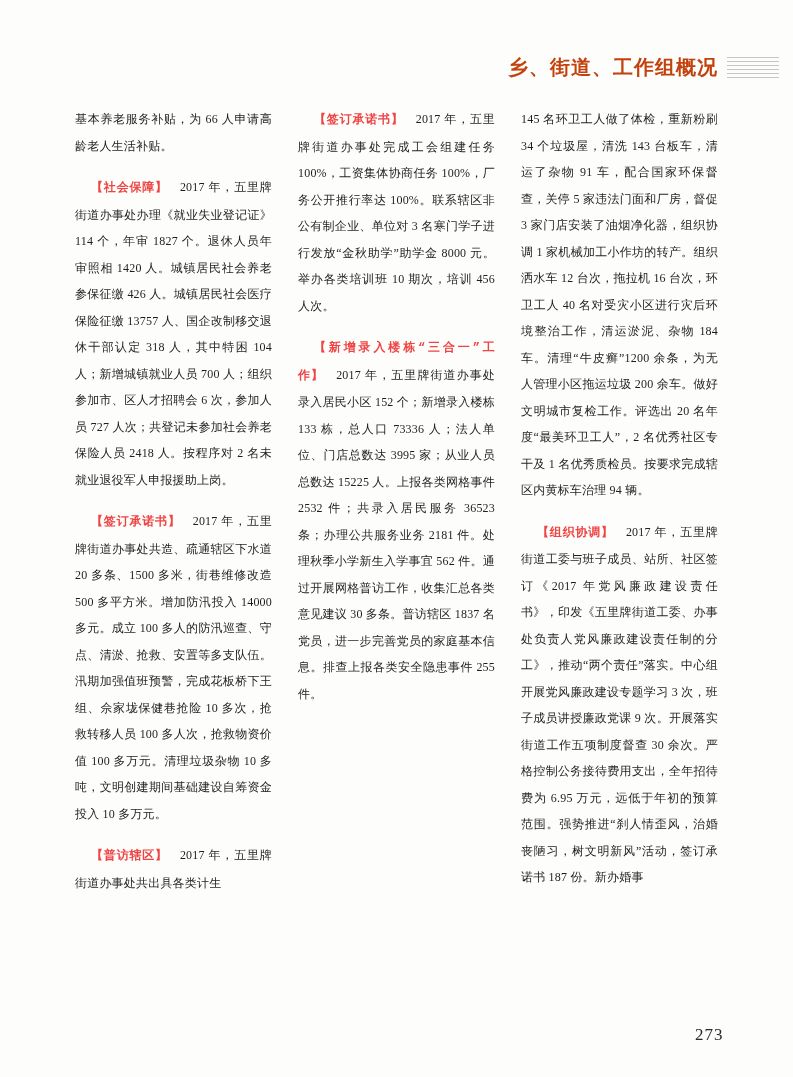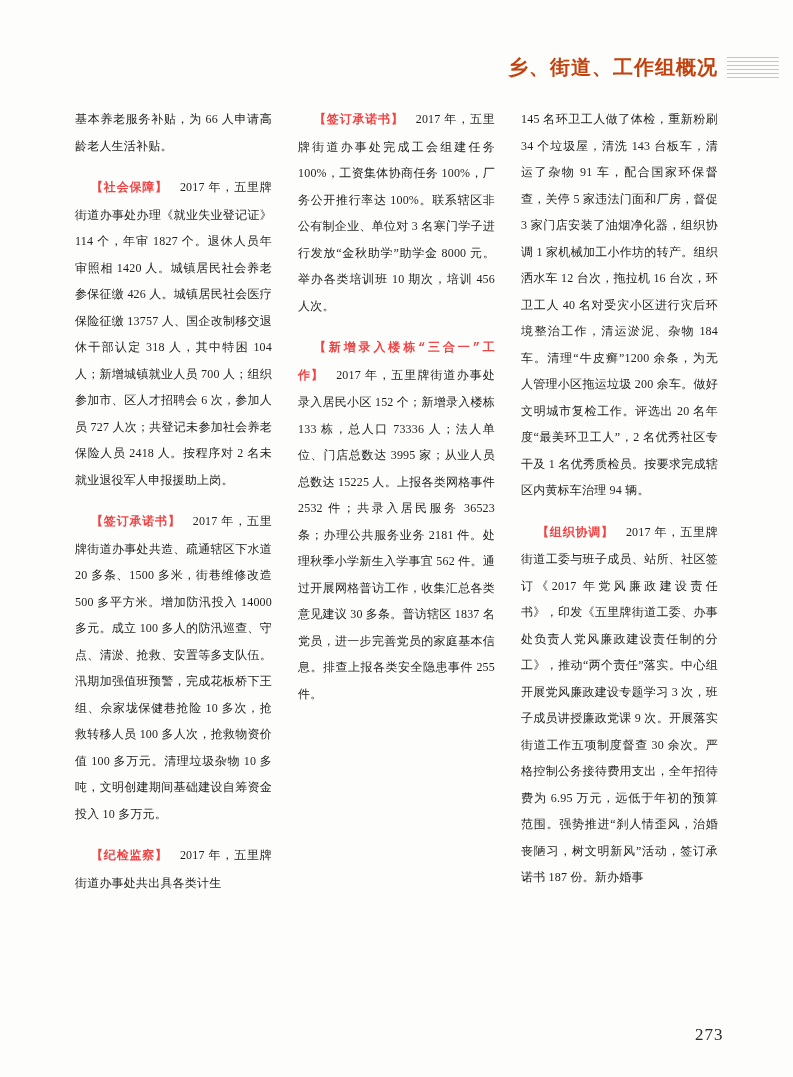"【纪检监察】" span.heading { text: 纪检监察 -> 普访辖区 }
